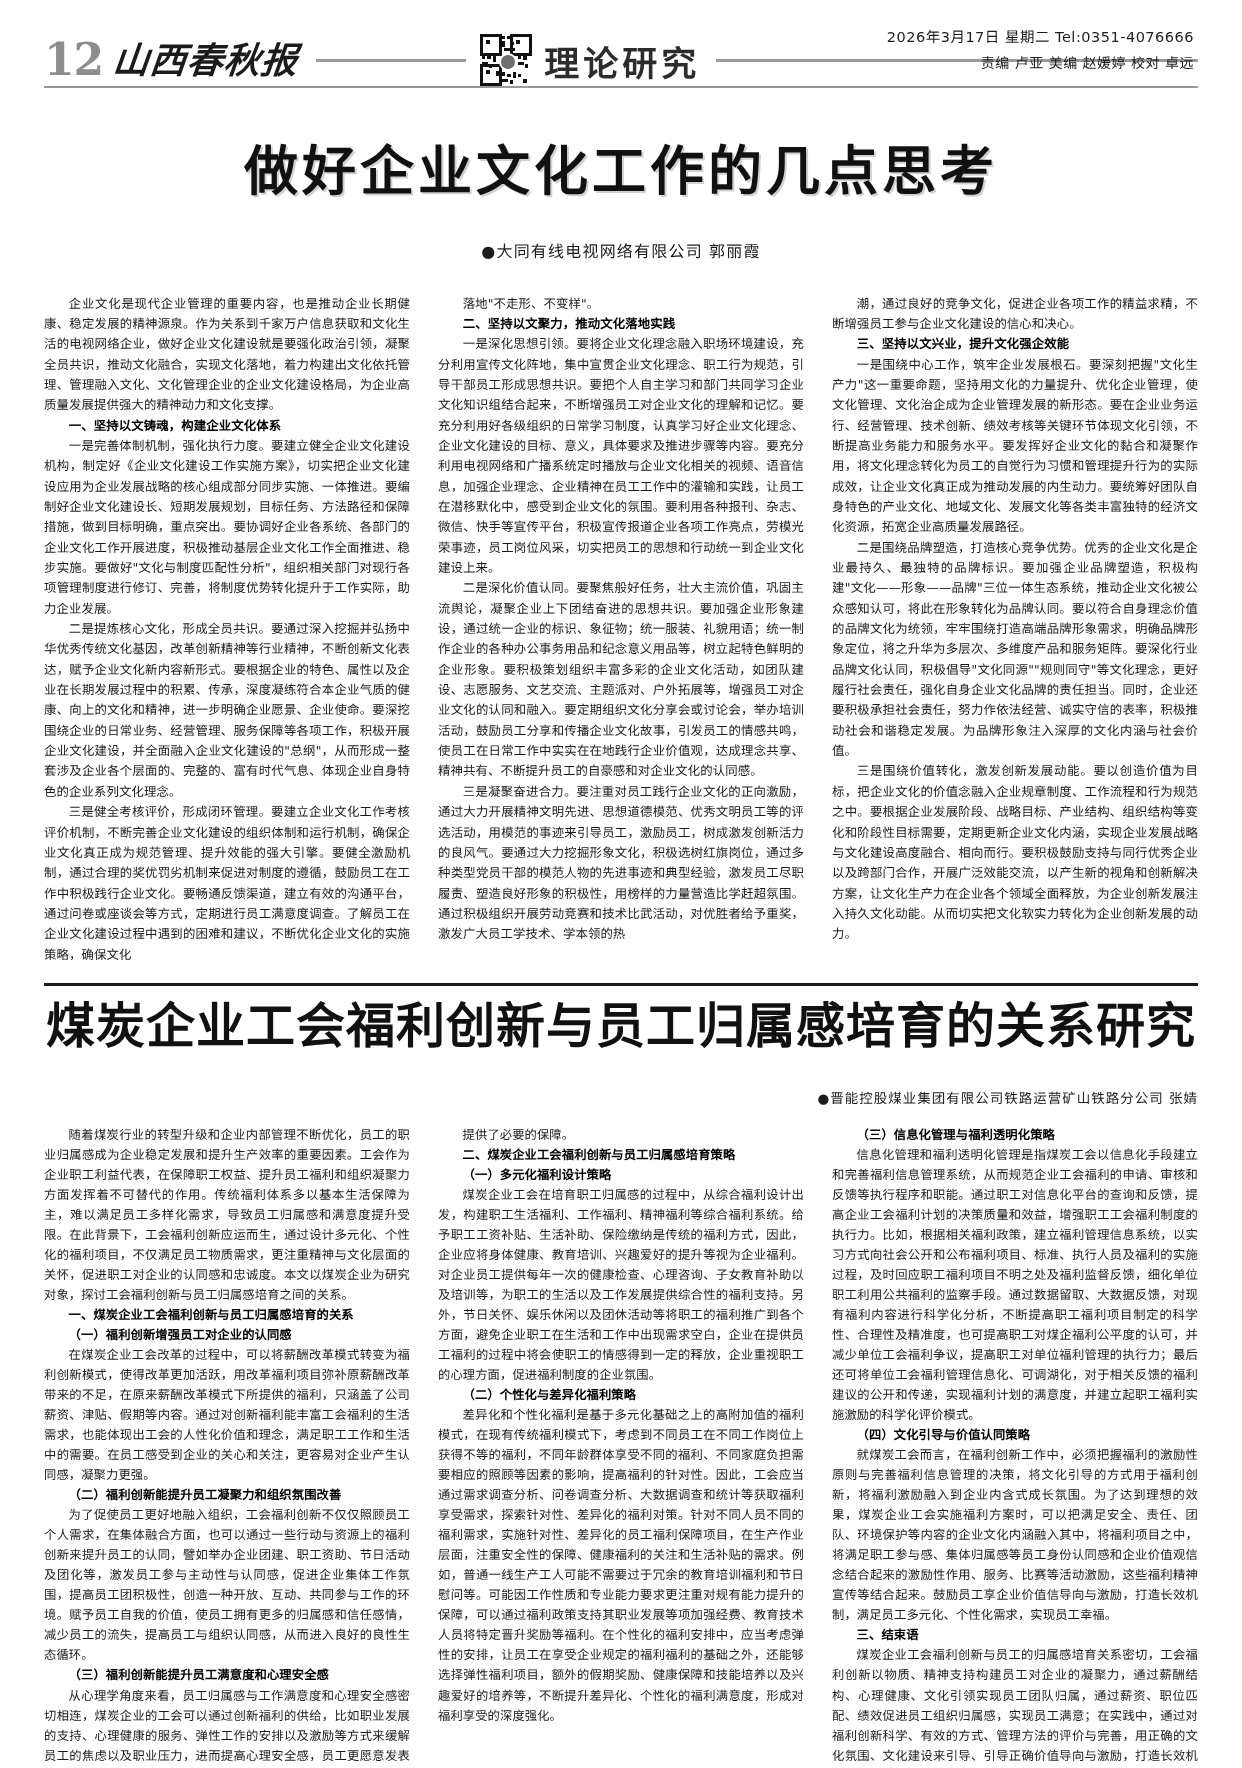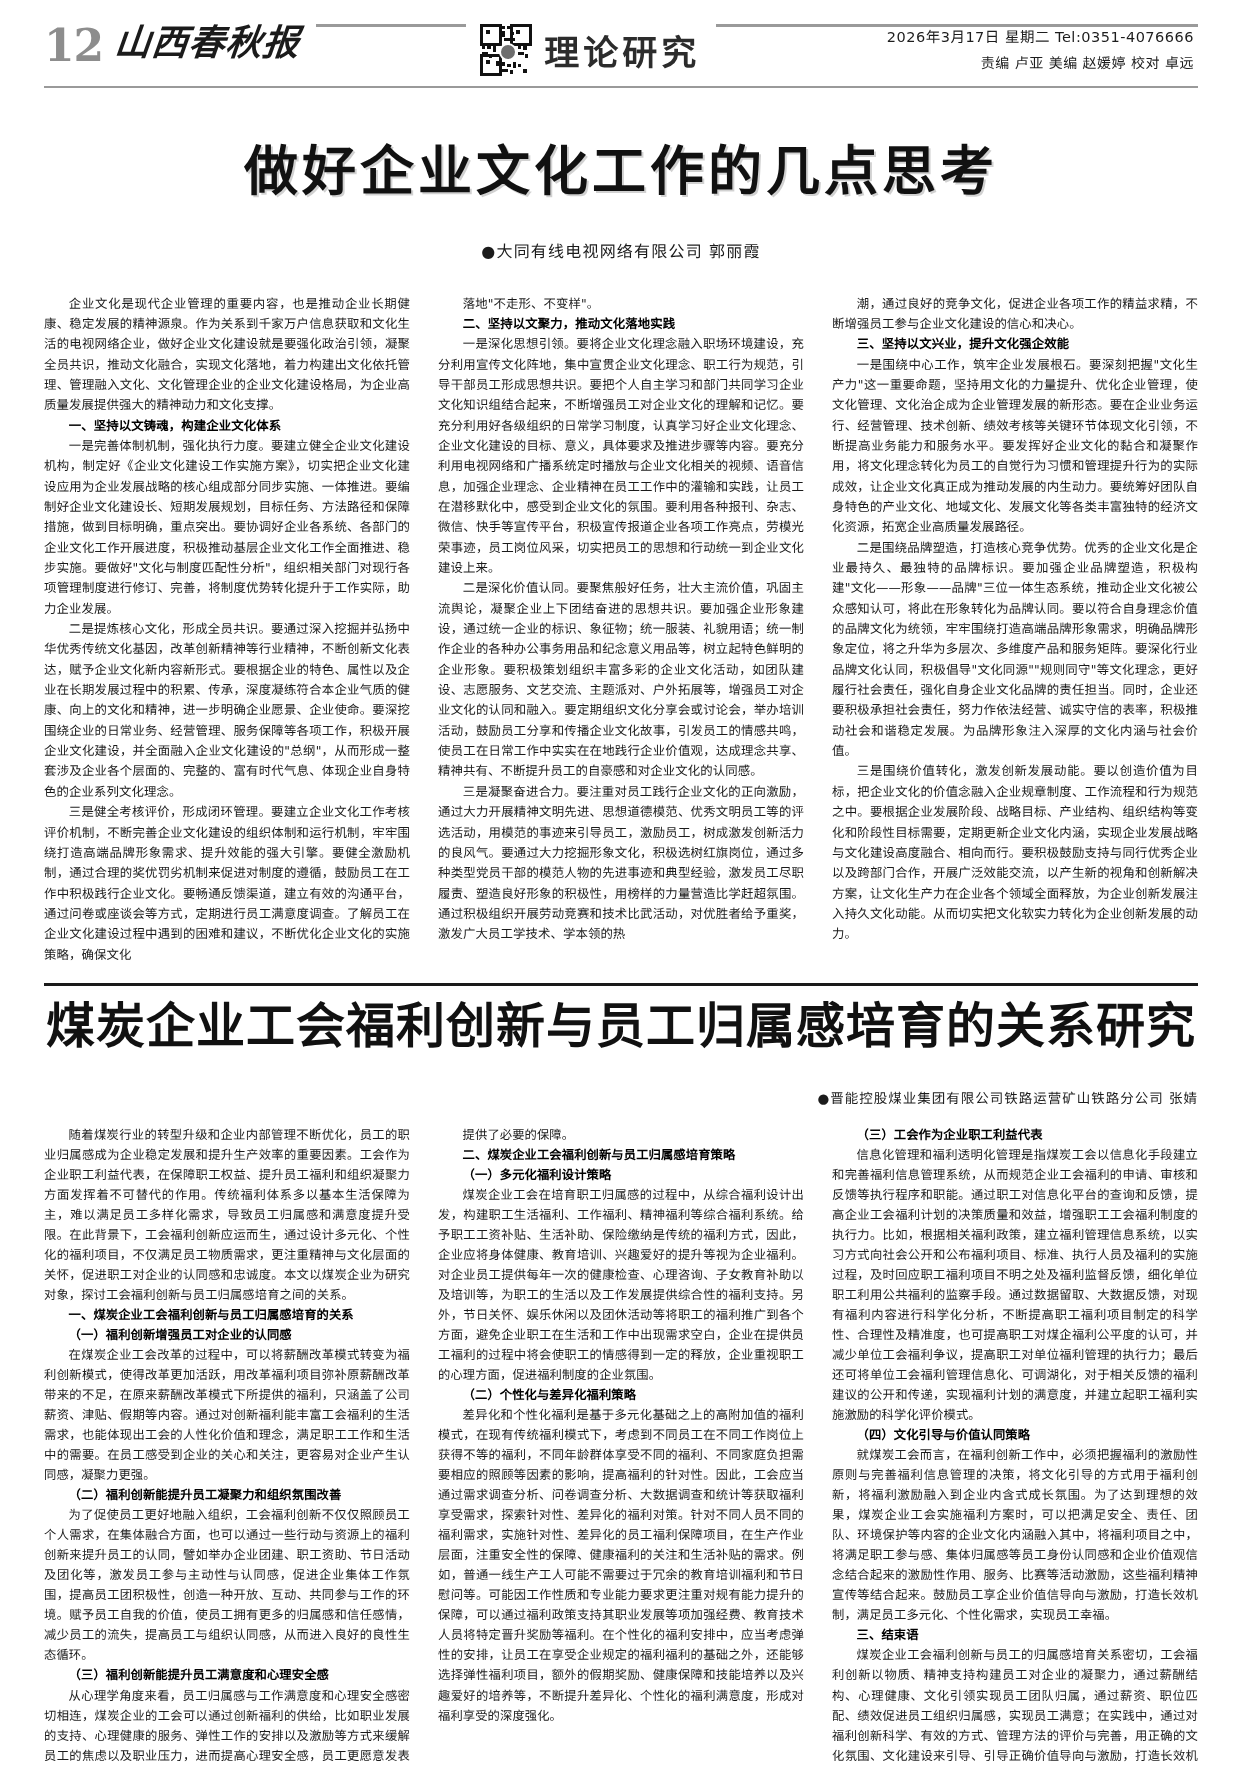"12" .masthead { align-items: none -> center }
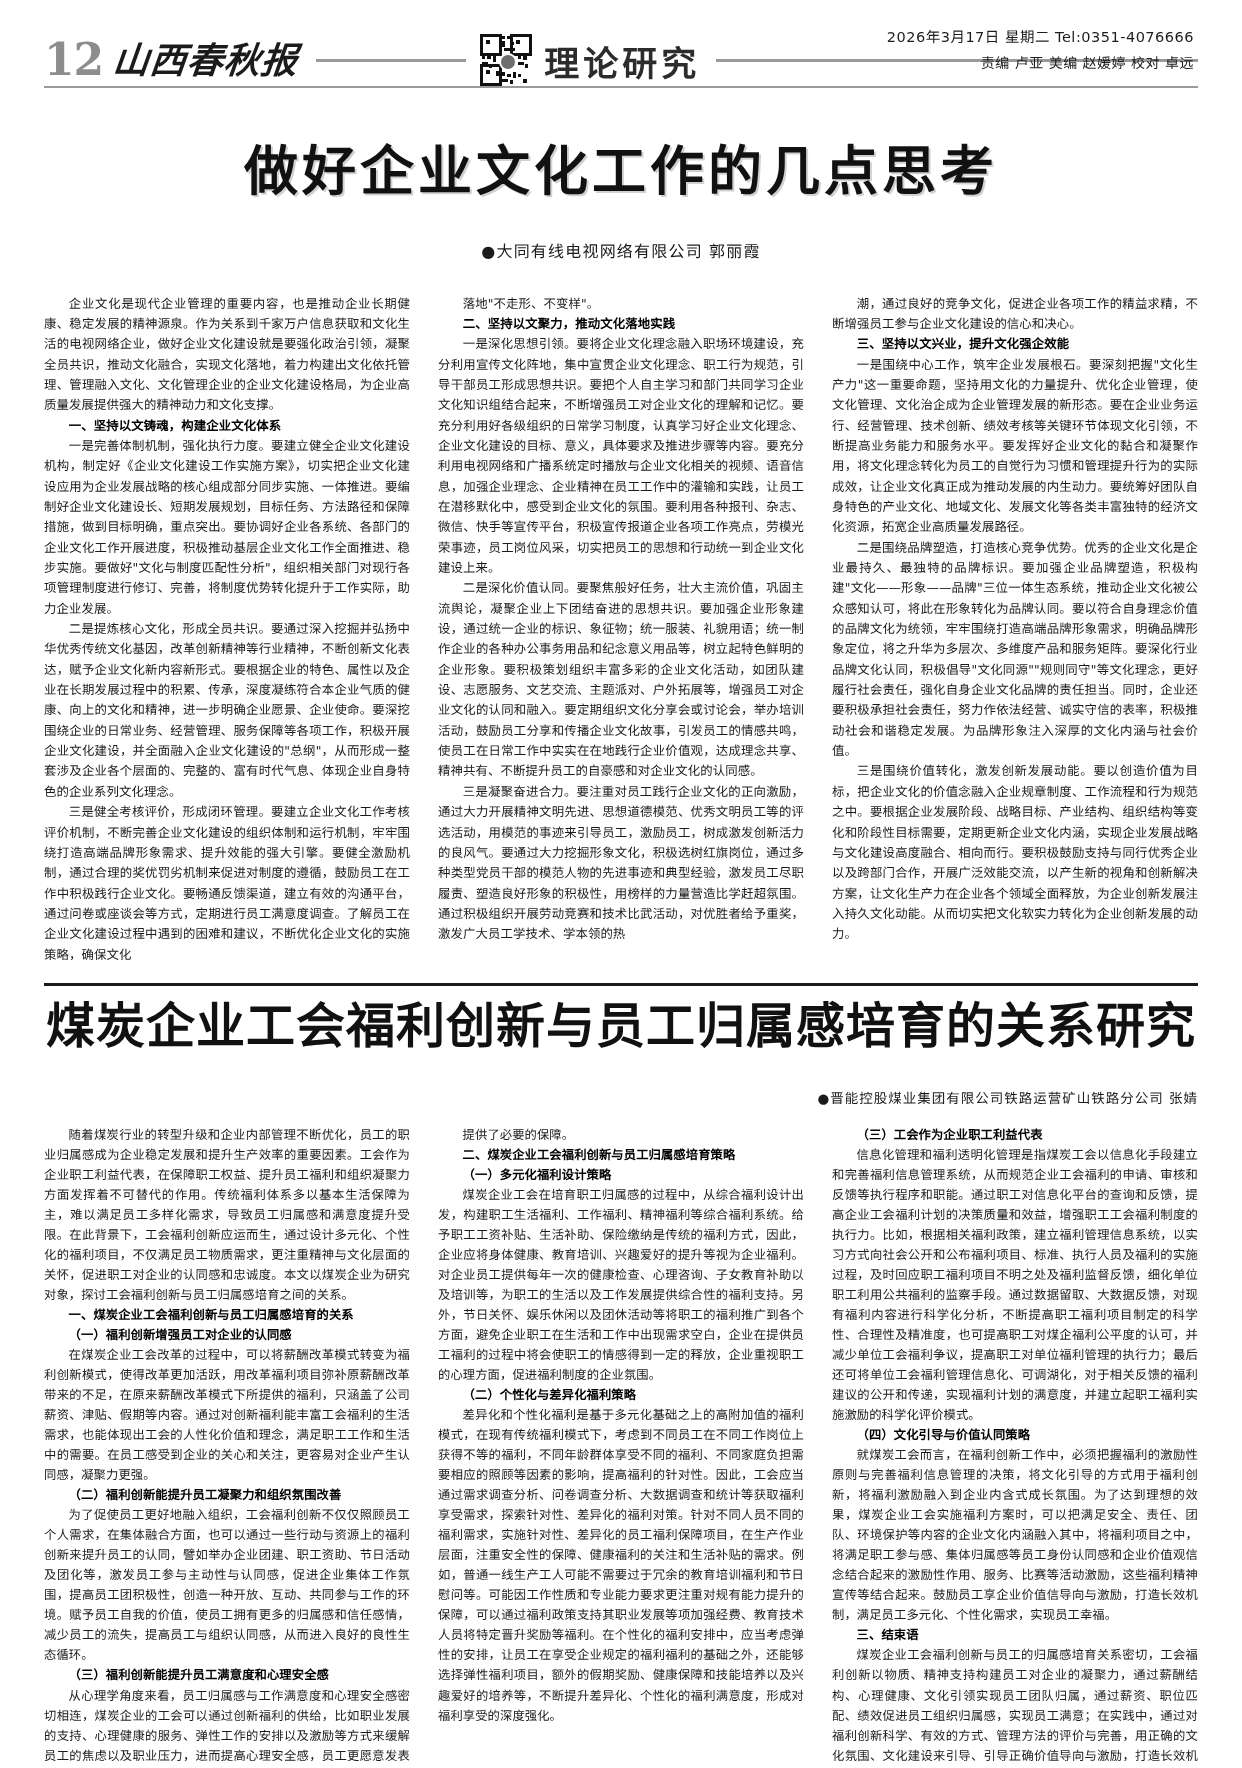"三是健全考核评价，形成闭环管理。要建立企业文化工作考核评价机制，不断完善企业文化" p { text: 牢牢围绕打造高端品牌形象需求 -> 确保企业文化真正成为规范管理 }
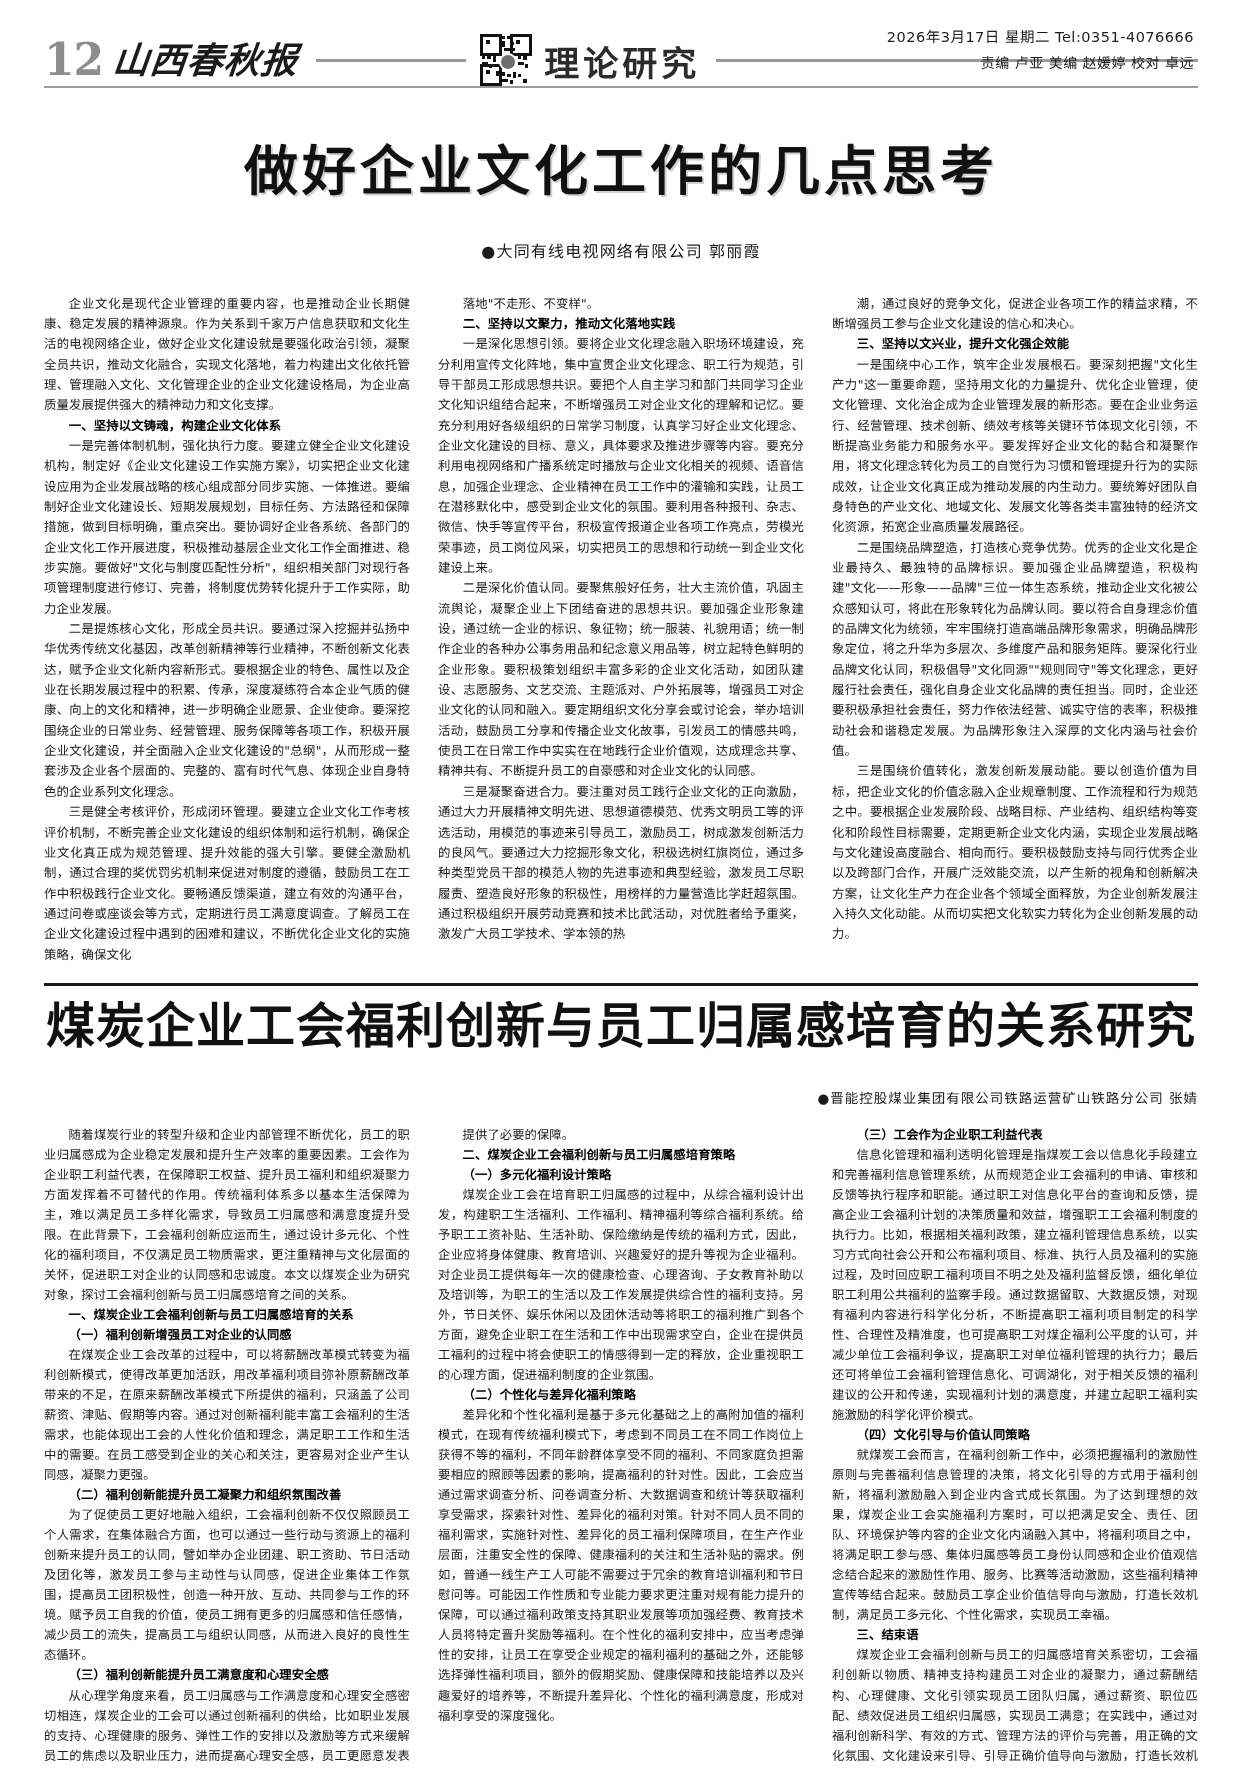"（三）工会作为企业职工利益代表" p.sub { text: 工会作为企业职工利益代表 -> 信息化管理与福利透明化策略 }
